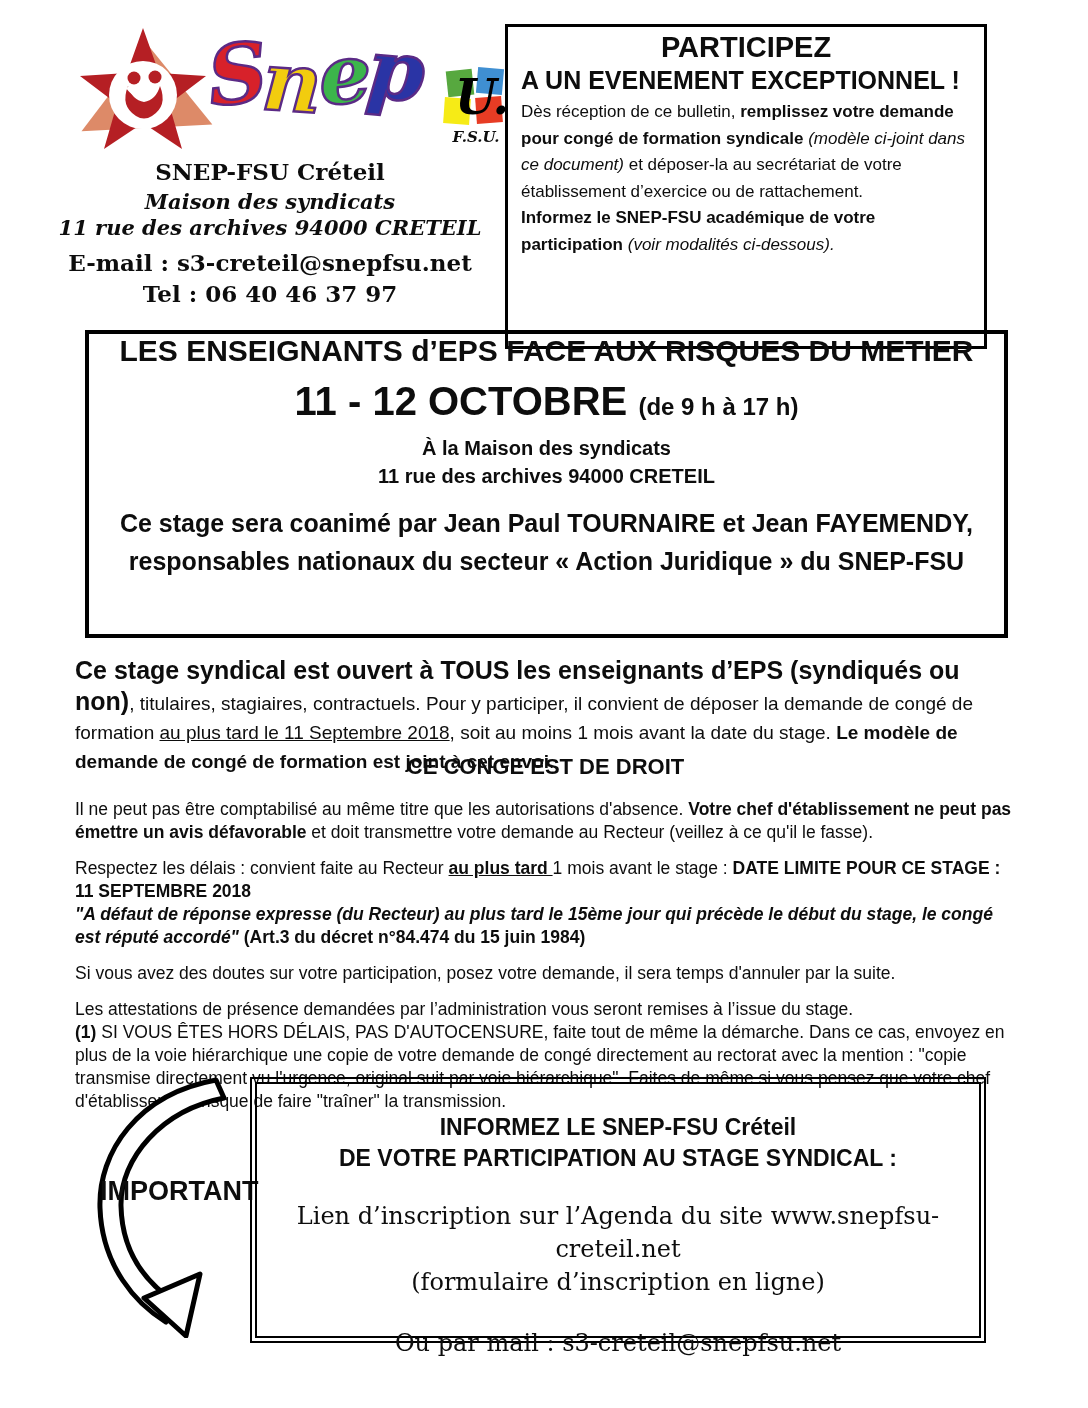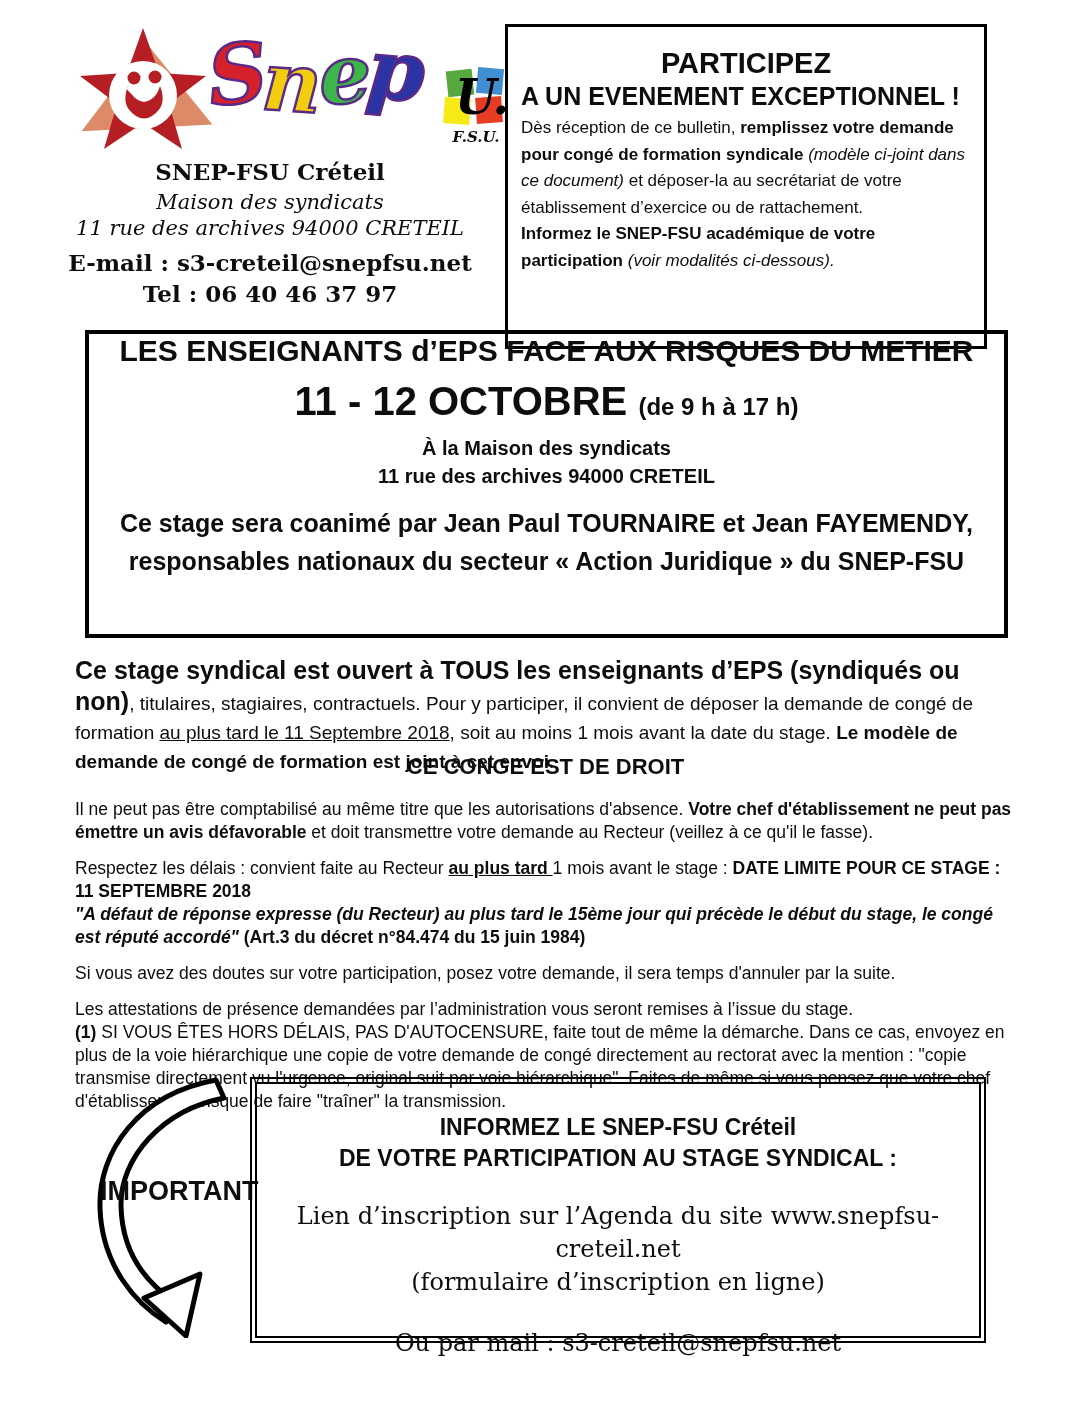"PARTICIPEZ" .participate-box { padding: 20px 13px 6px 13px -> 4px 13px 6px 13px }
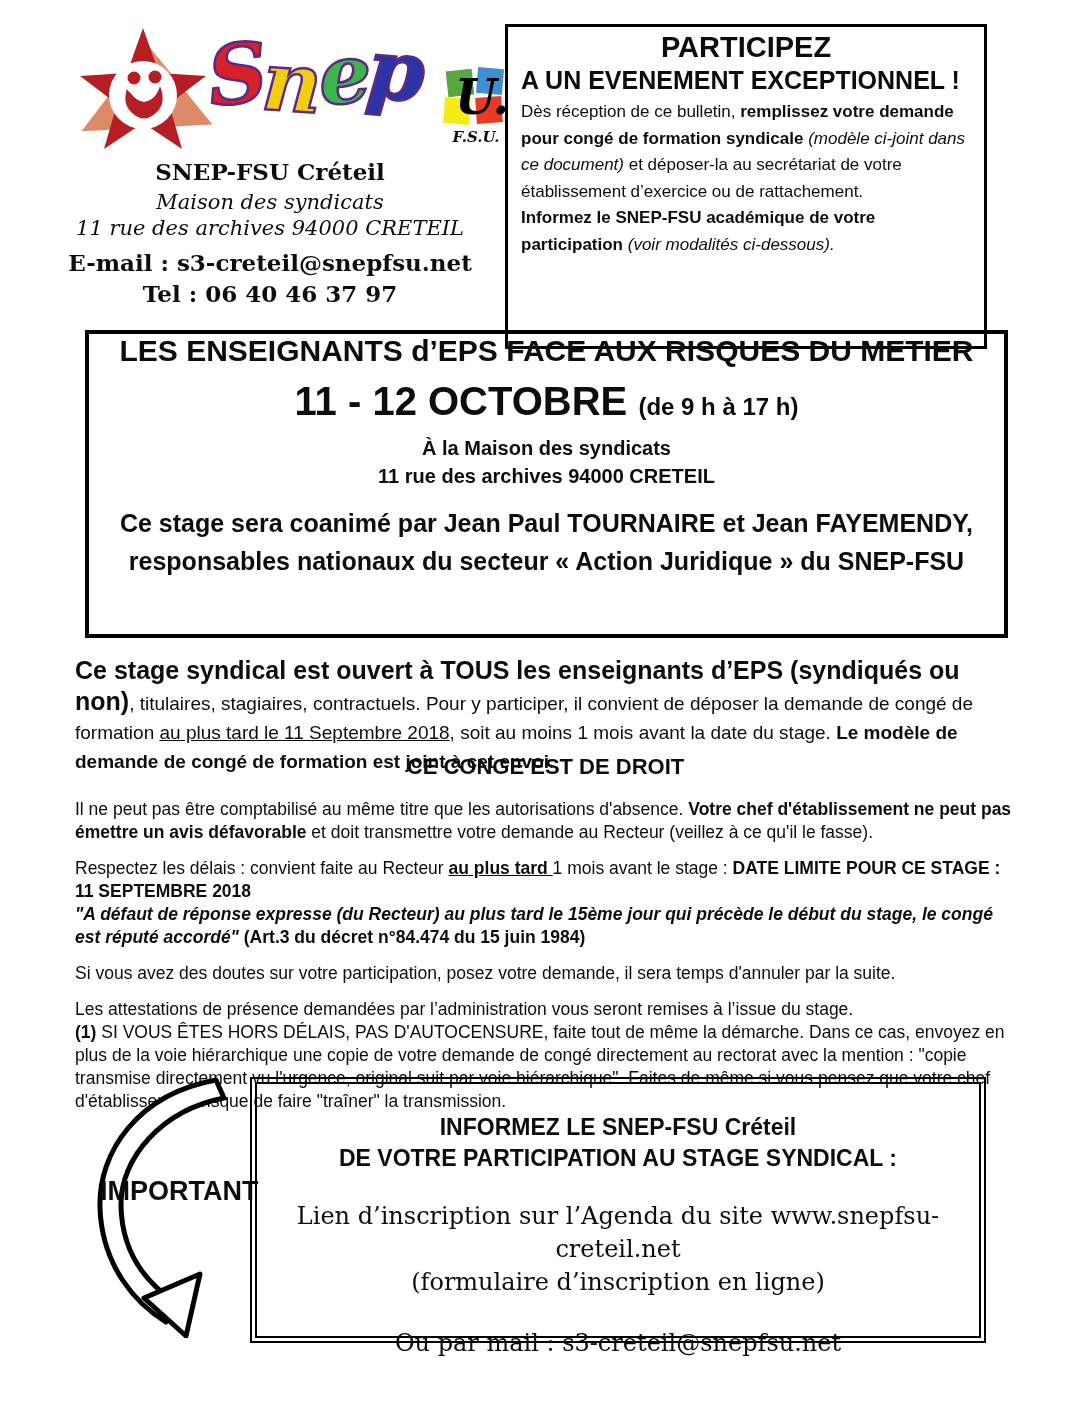"Maison des syndicats" .addr-it { font-weight: none -> bold }
